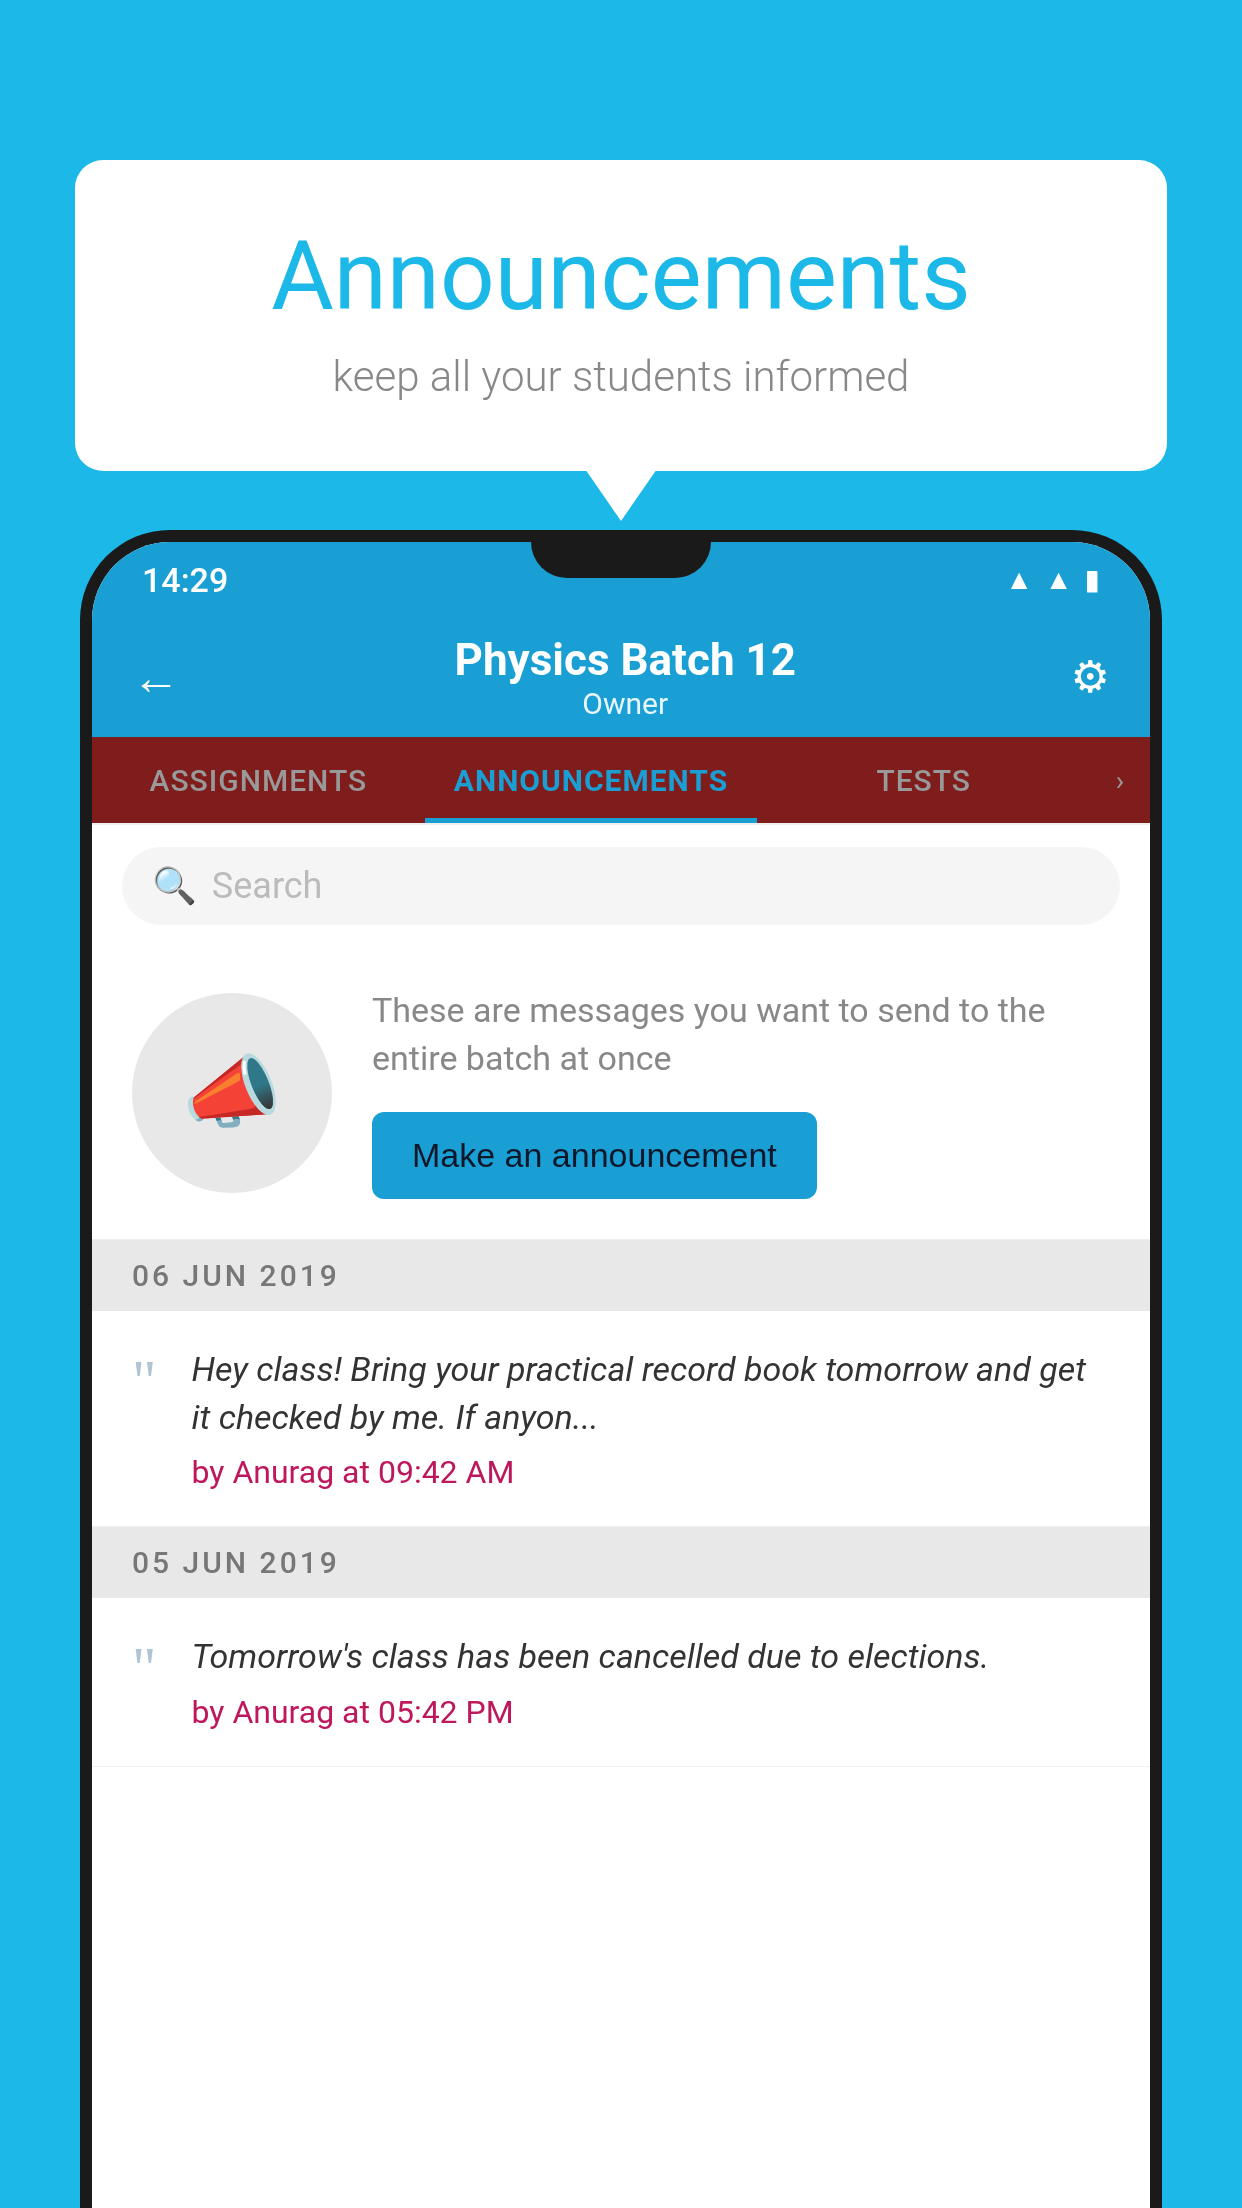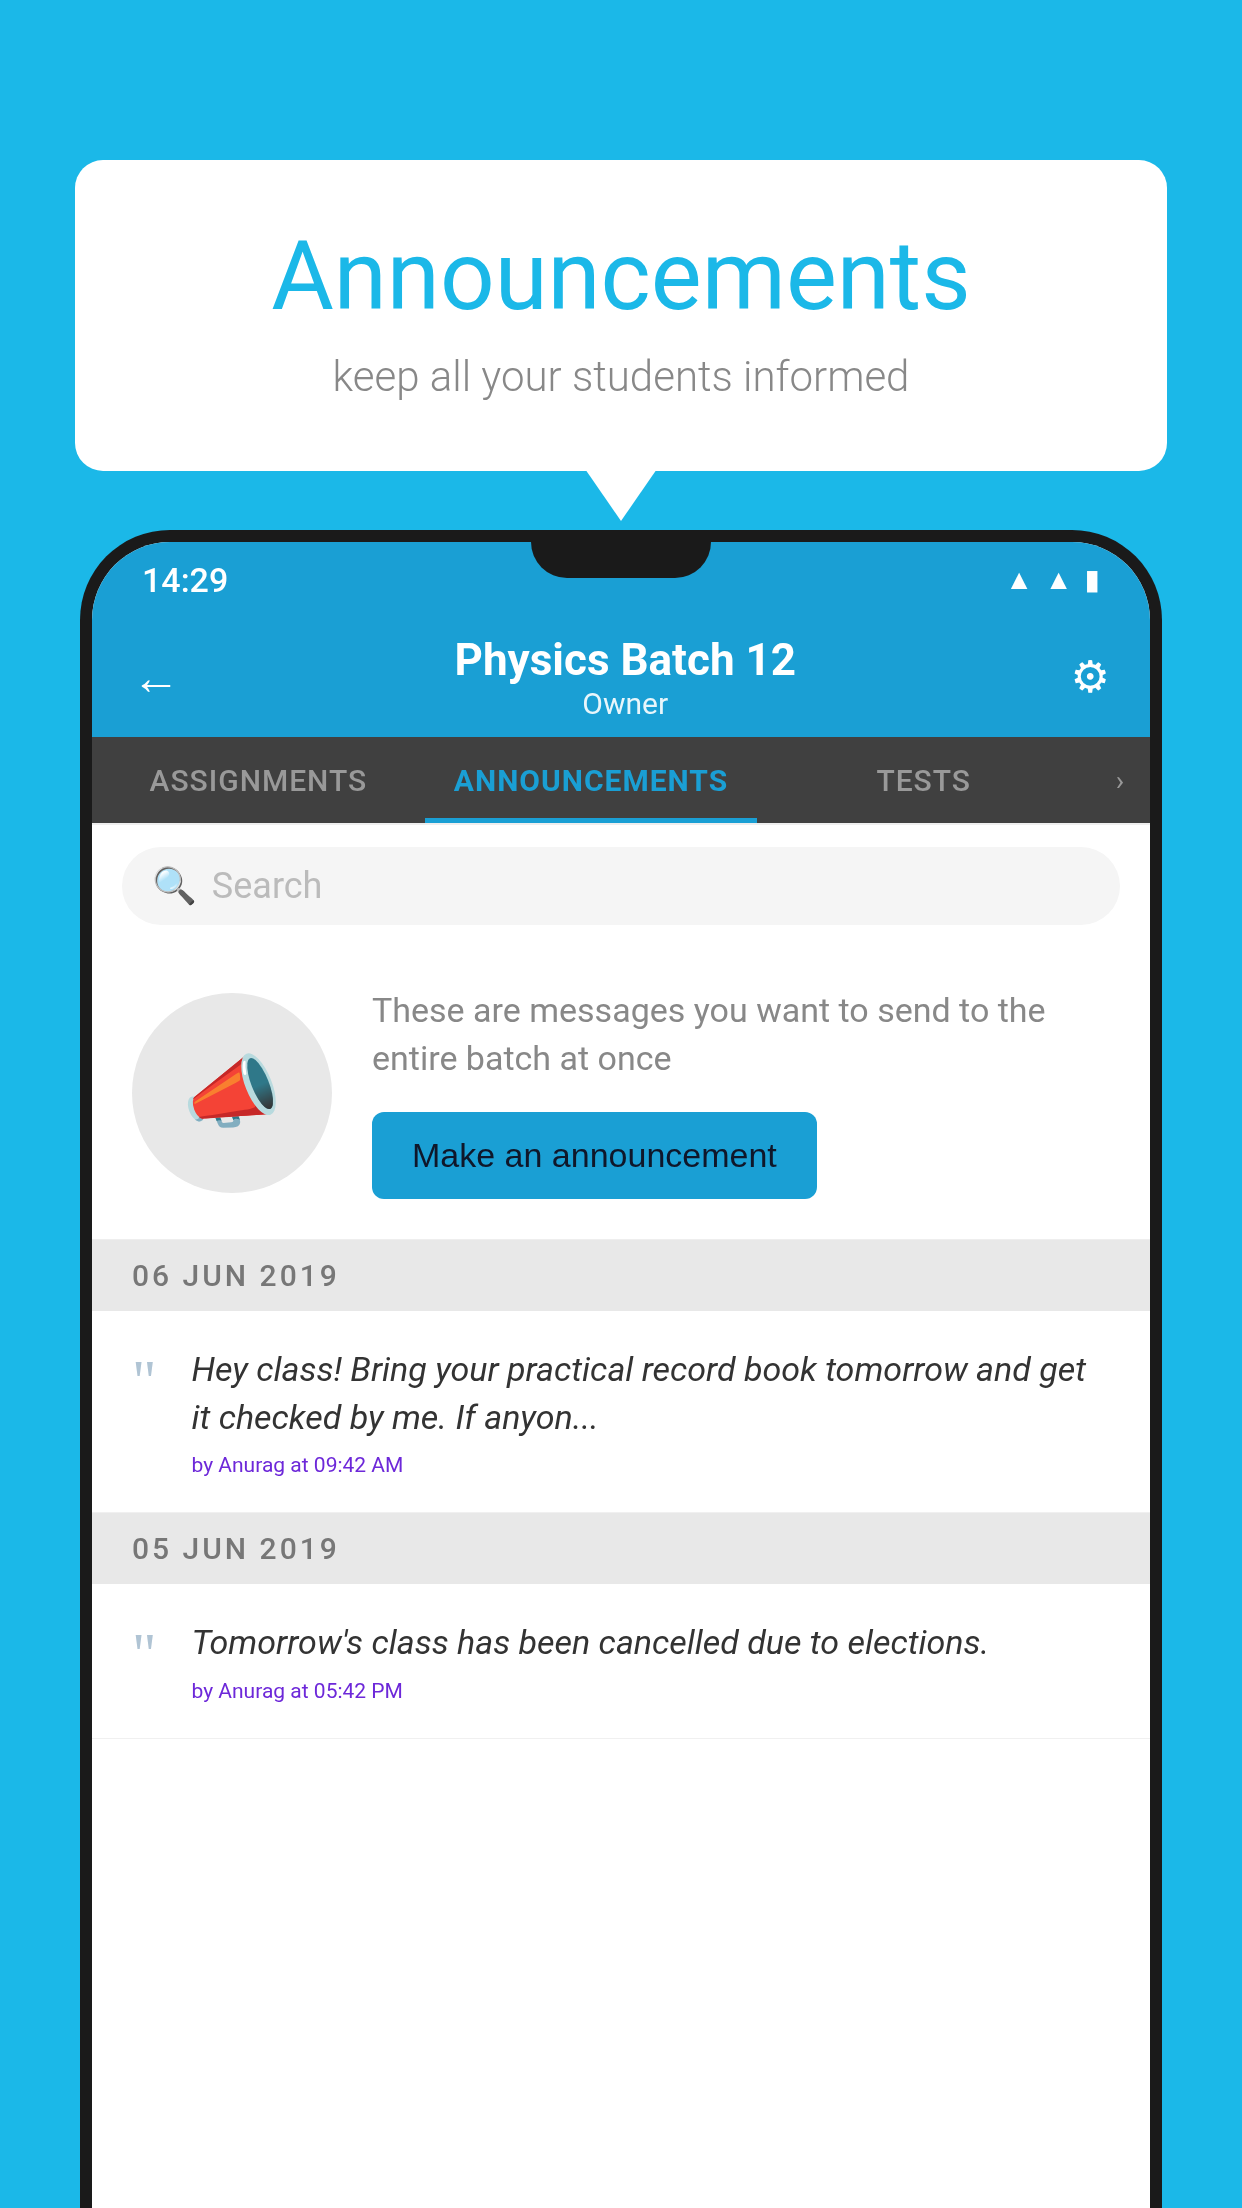"ASSIGNMENTS" .tab-bar { background: #404040 -> #7f1d1d }
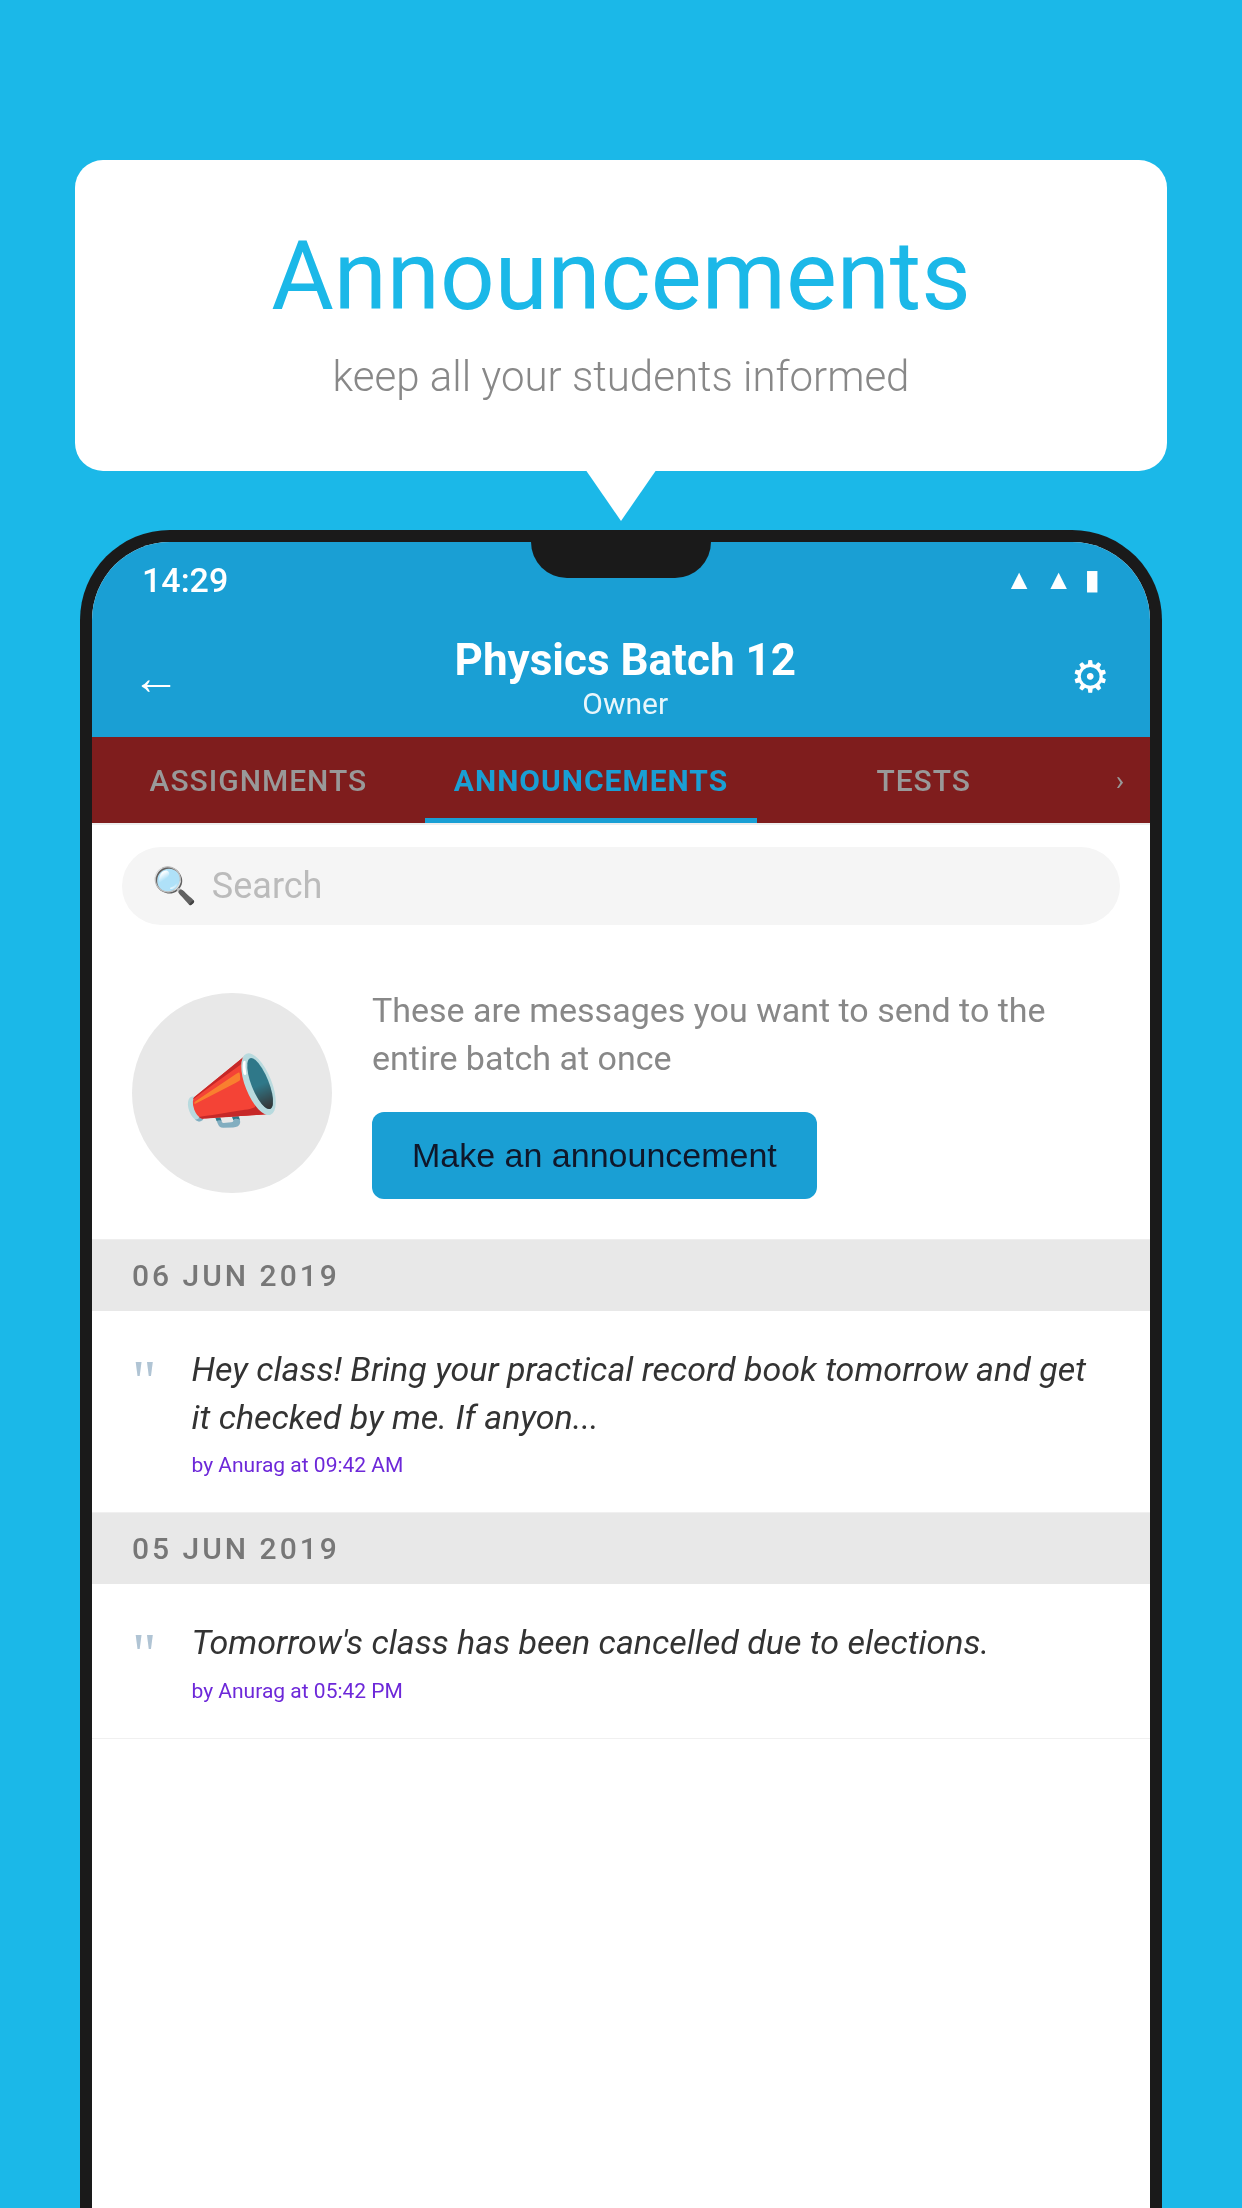"by Anurag at 09:42 AM" .announcement-meta { color: #6d28d9 -> #be185d; font-size: 21px -> 32px }
